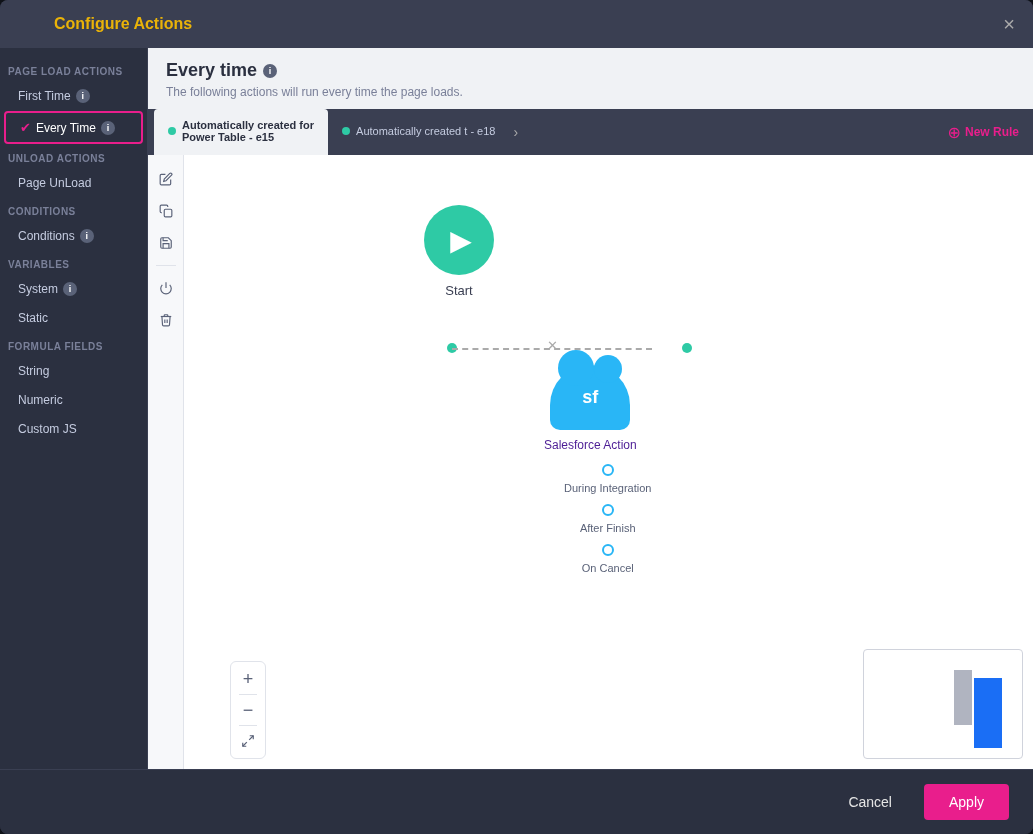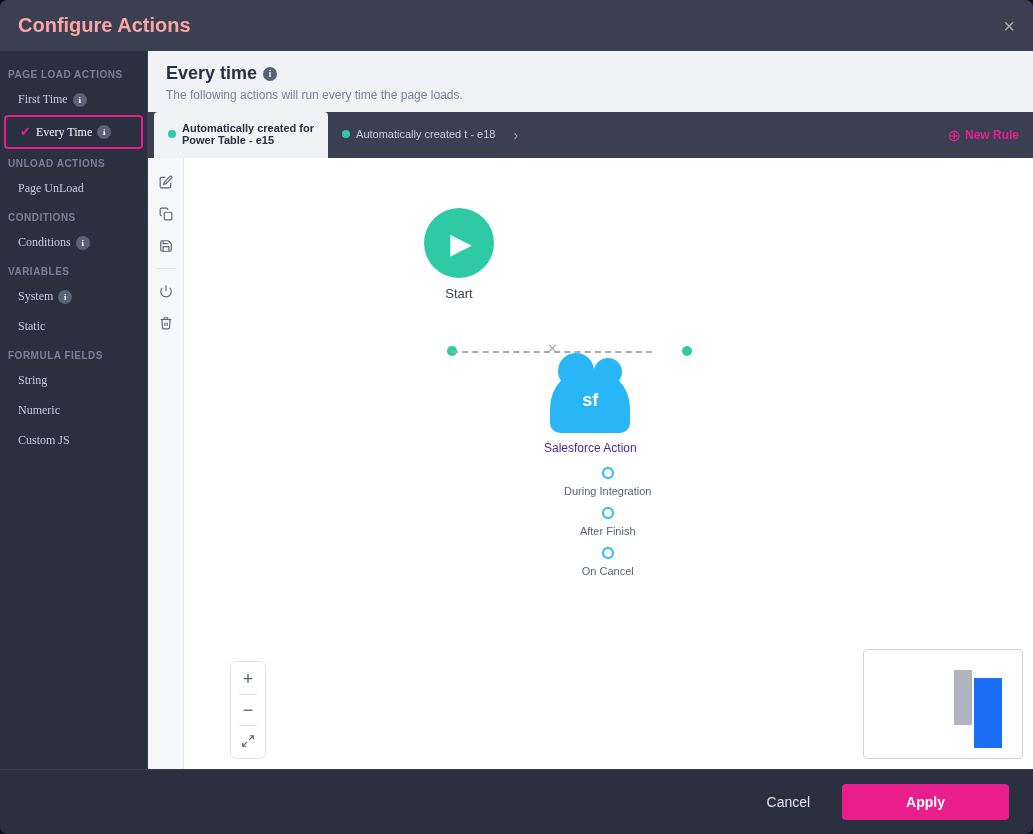"Configure Actions" .modal-title { color: #fca5a5 -> #eab308; font-size: 20px -> 16px; margin-left: none -> 36px }
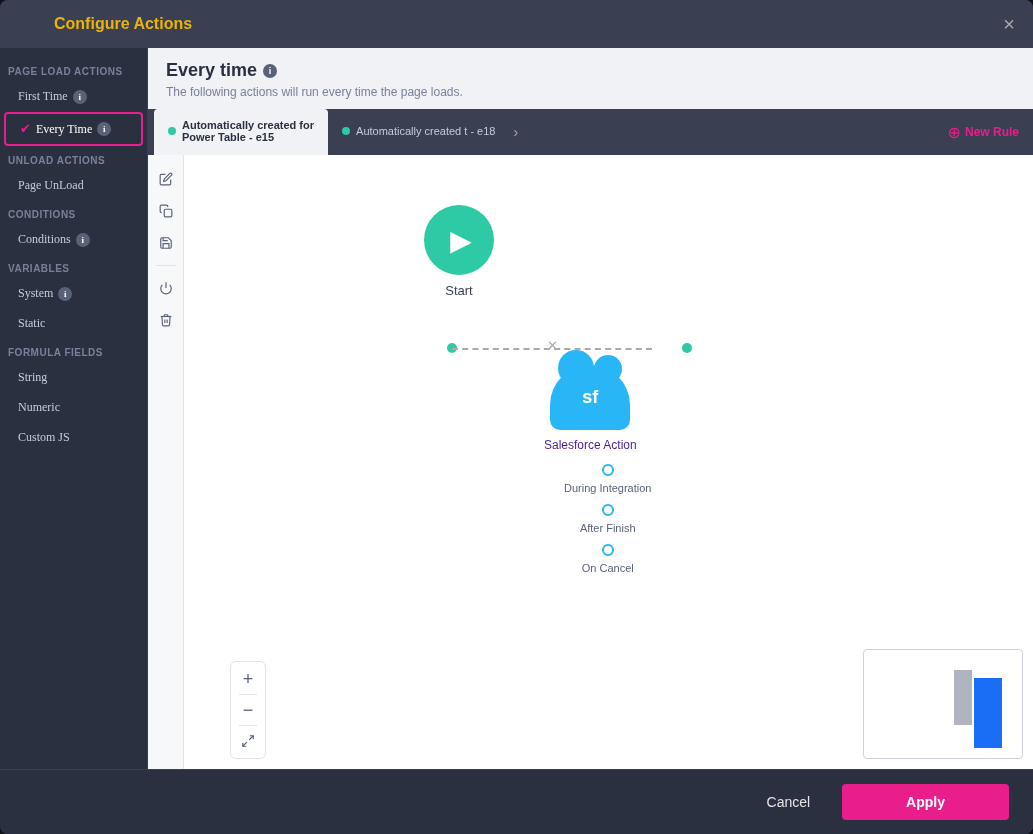"First Time" .sidebar-item { font-family: Liberation Serif, serif -> none }
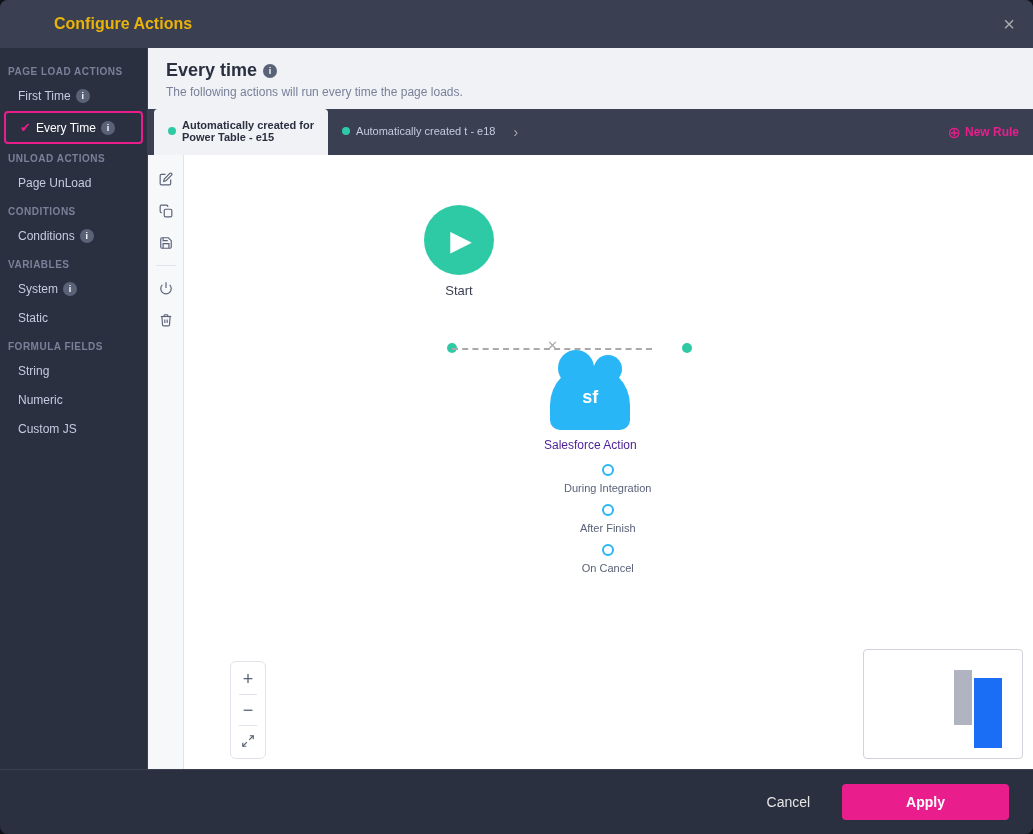"Apply" .apply-btn { font-weight: 700 -> 400; padding: 10px 64px -> 10px 25px }
